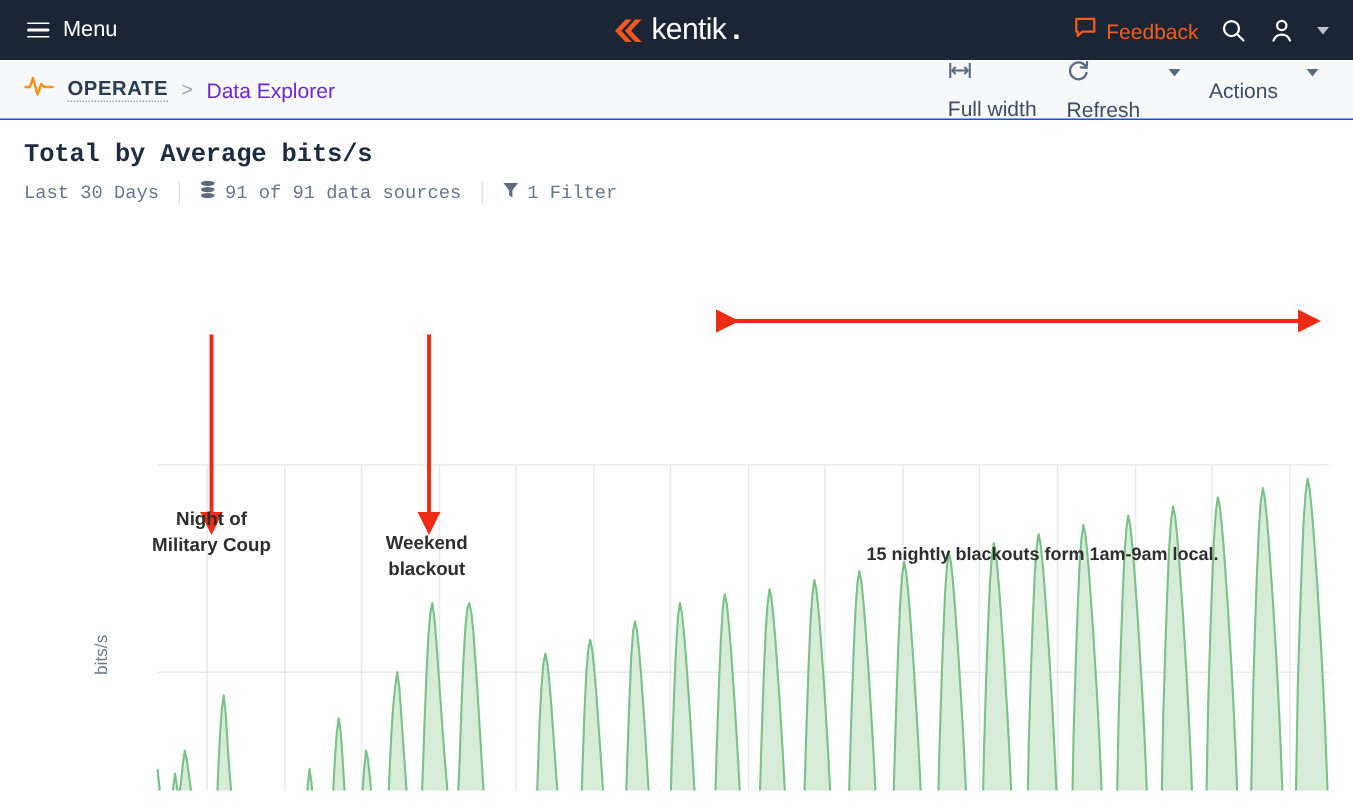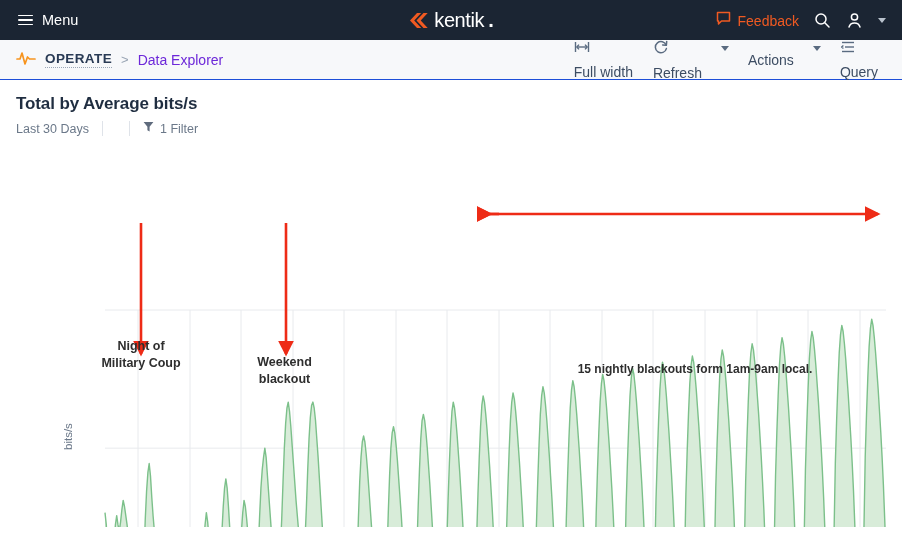"Query" div.tool-btn { html: <div> <span> <svg> <line></line> <line></line> <line></line> <polyline></polyline> </svg> </span> <span>Query</span> </div> -> none }
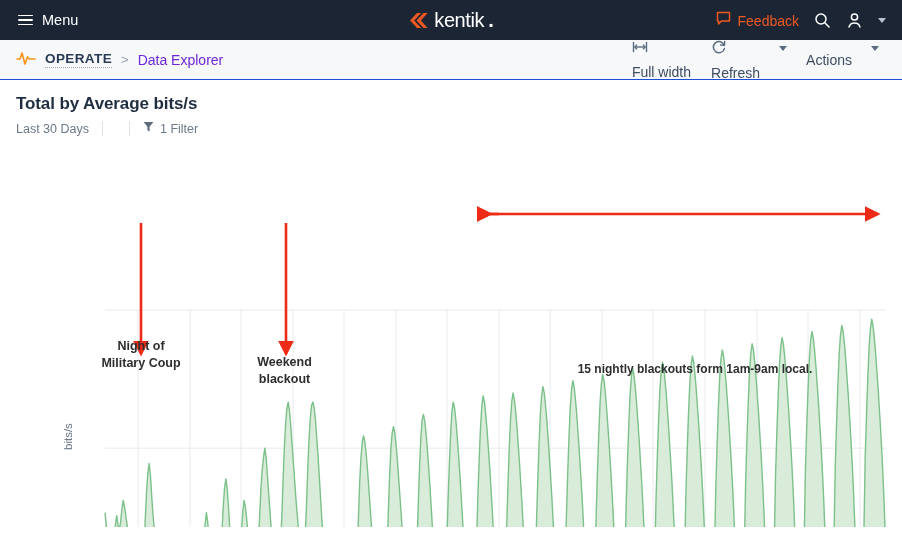"Total by Average bits/s" #panel-head { font-family: none -> Liberation Mono, monospace }
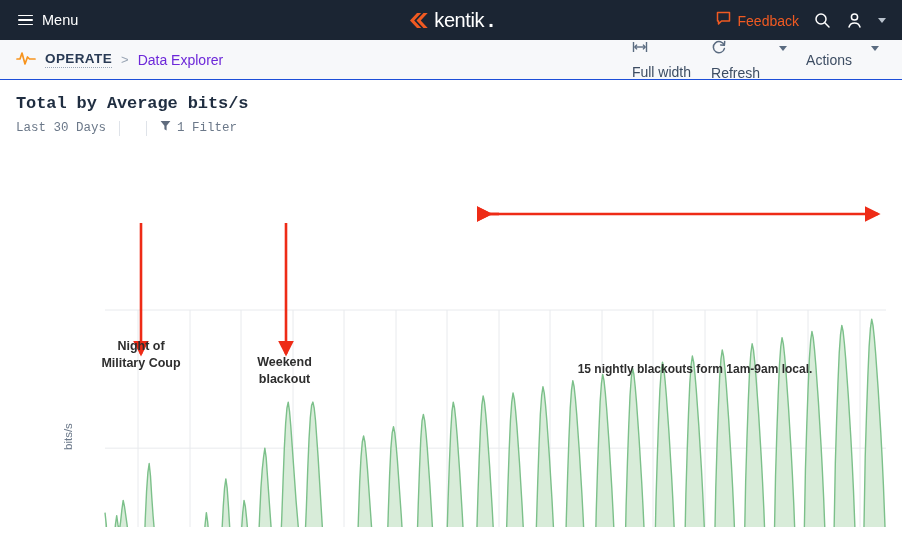"91 of 91 data sources" span.meta-item { html: none -> <span> <span> <svg> <ellipse></ellipse> <ellipse></ellipse> <ellipse></ellipse> </svg> </span> <span>91 of 91 data sources</span> </span> }
